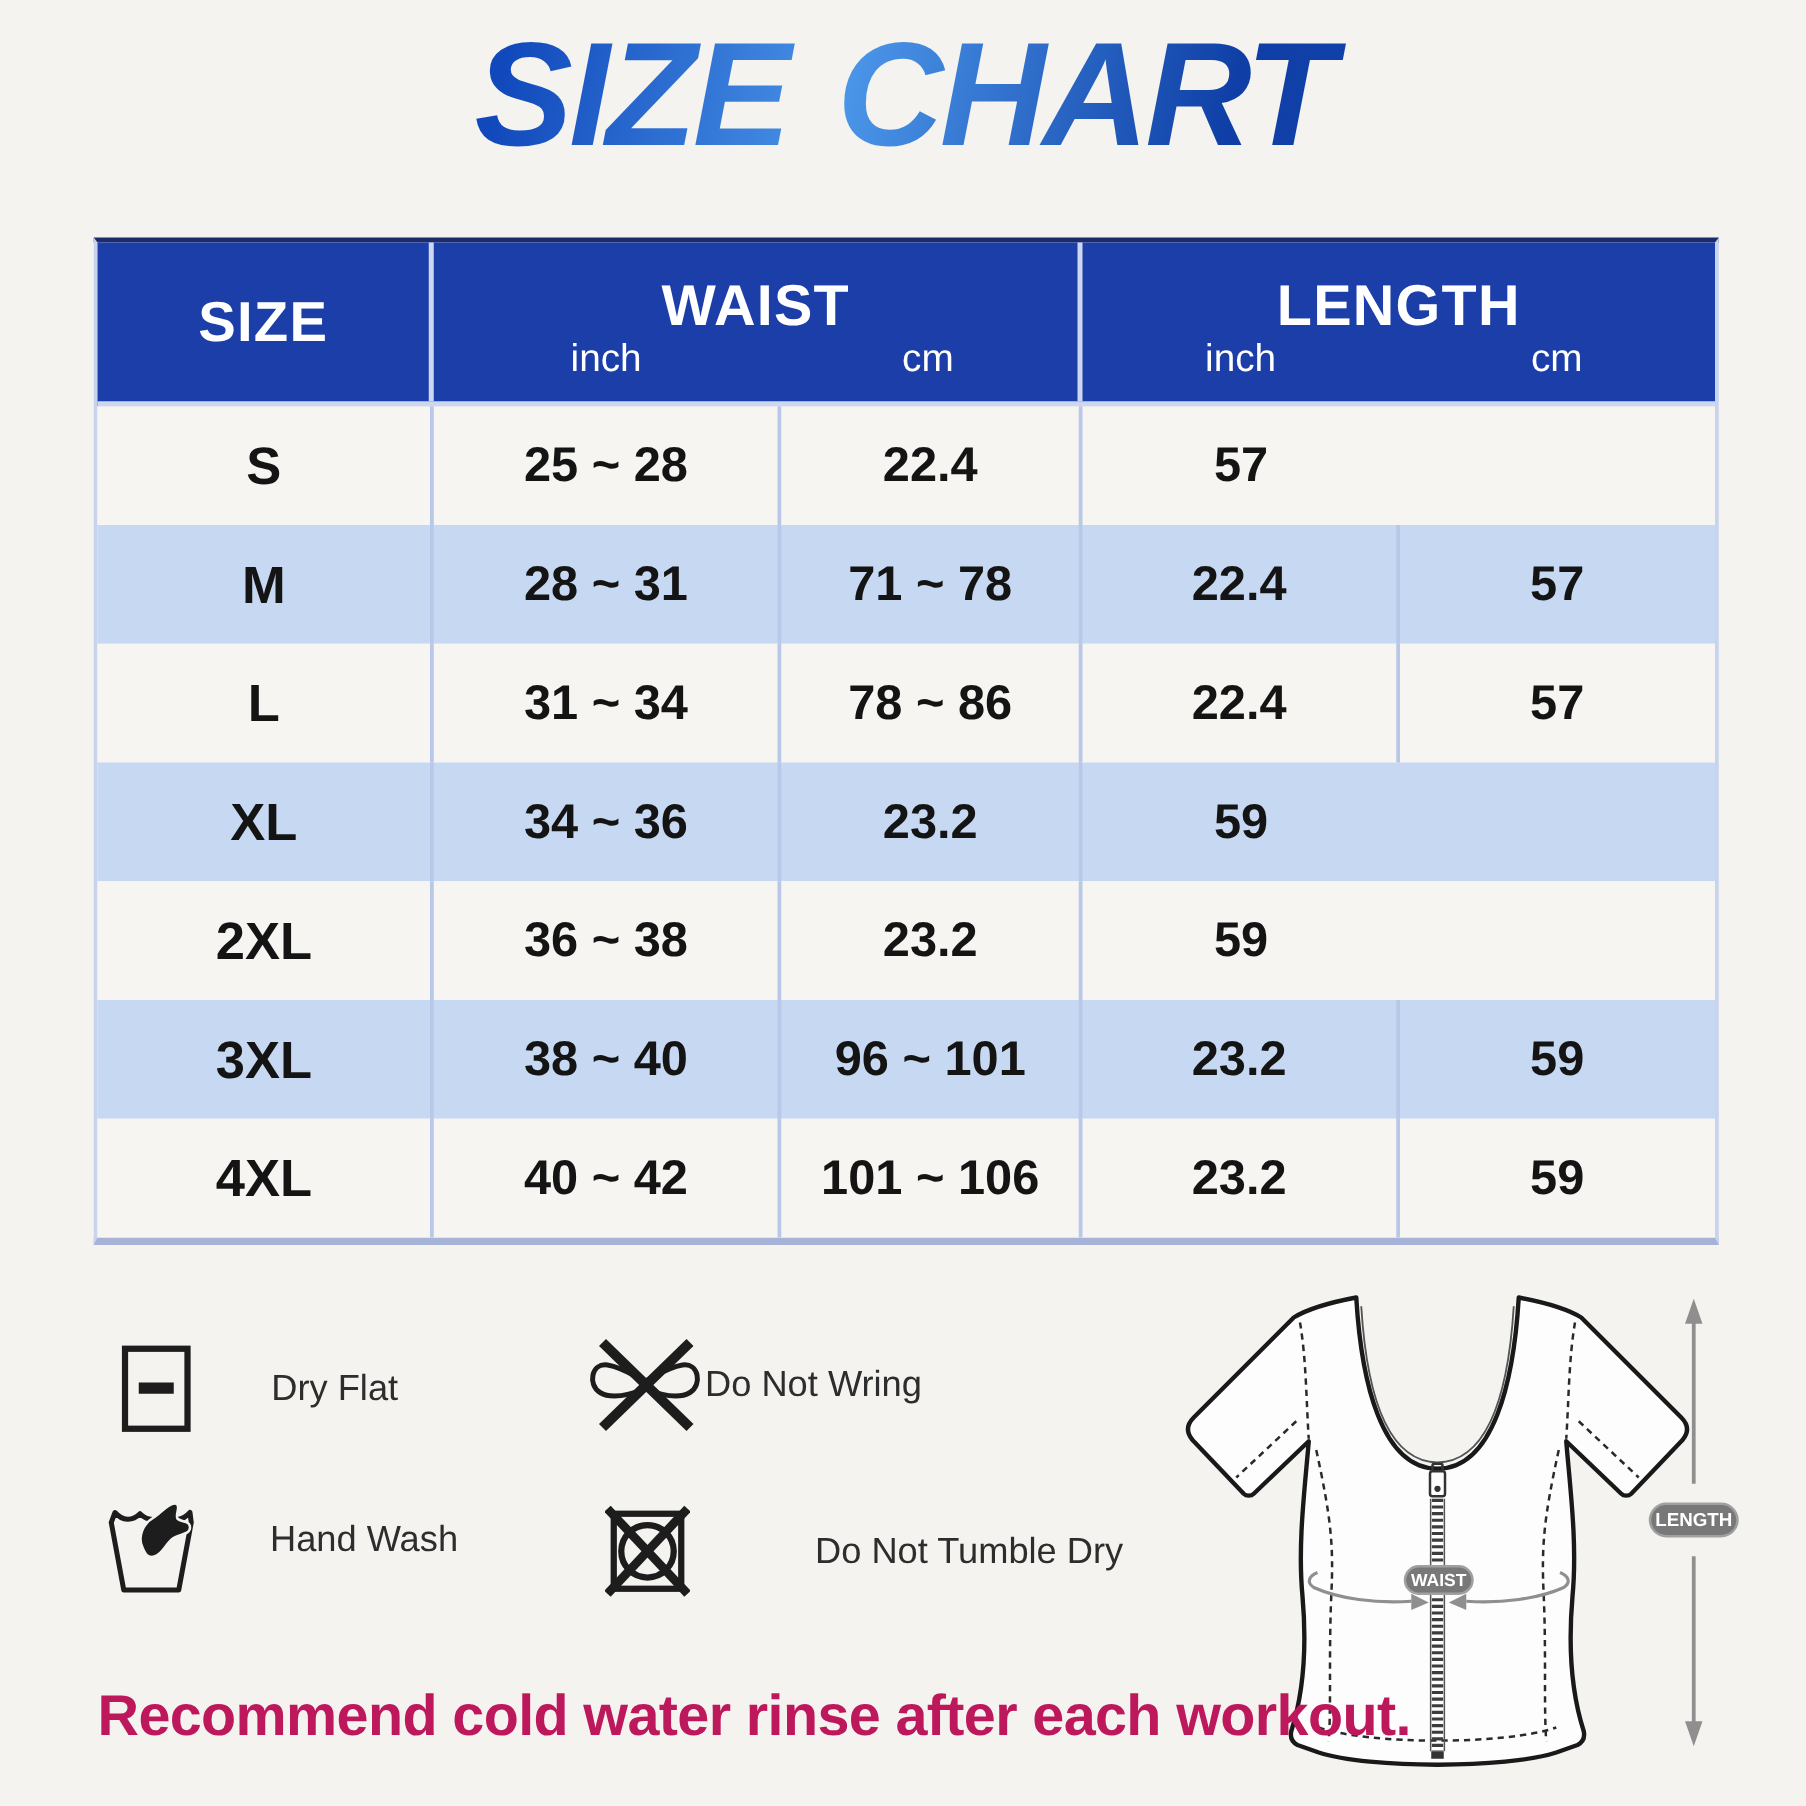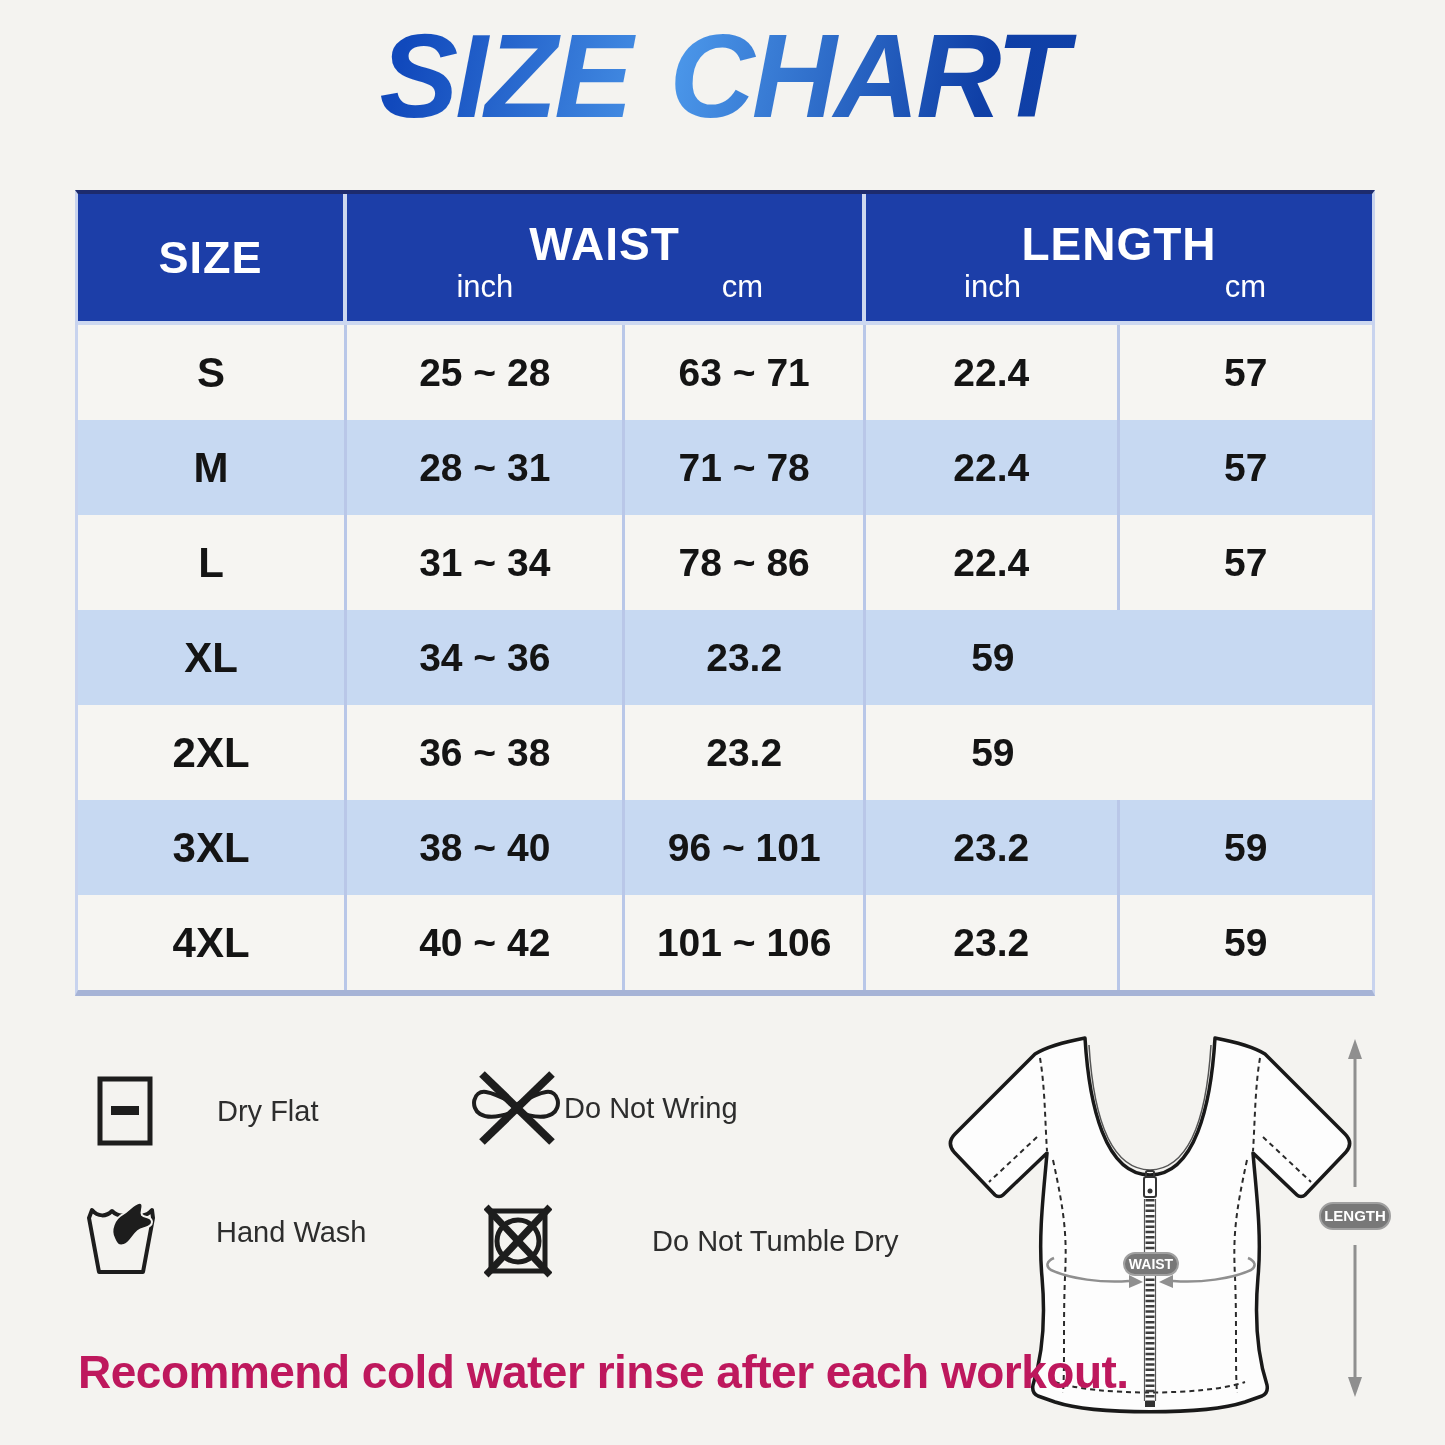"63 ~ 71" div.td { html: <div>63 ~ 71</div> -> none }
